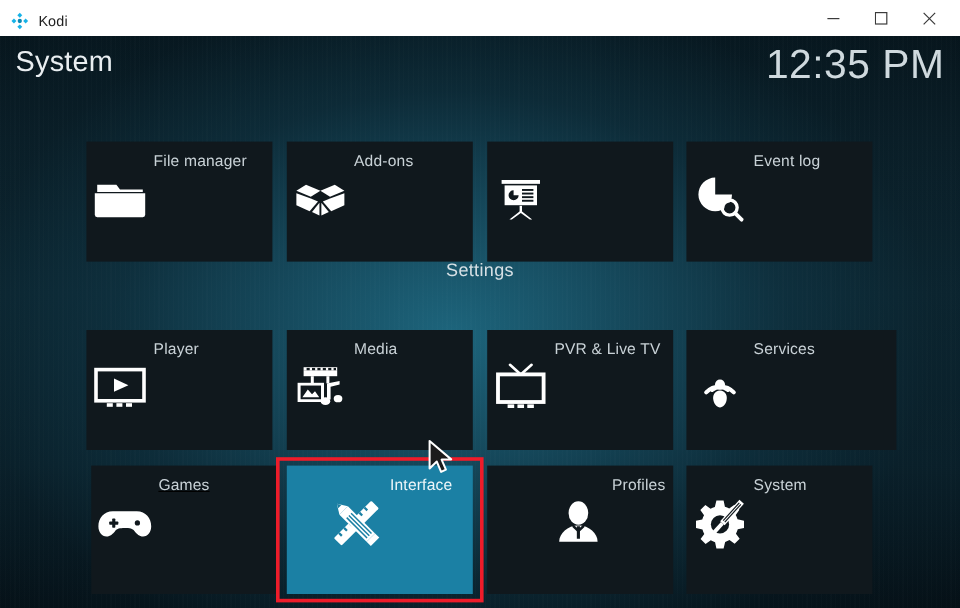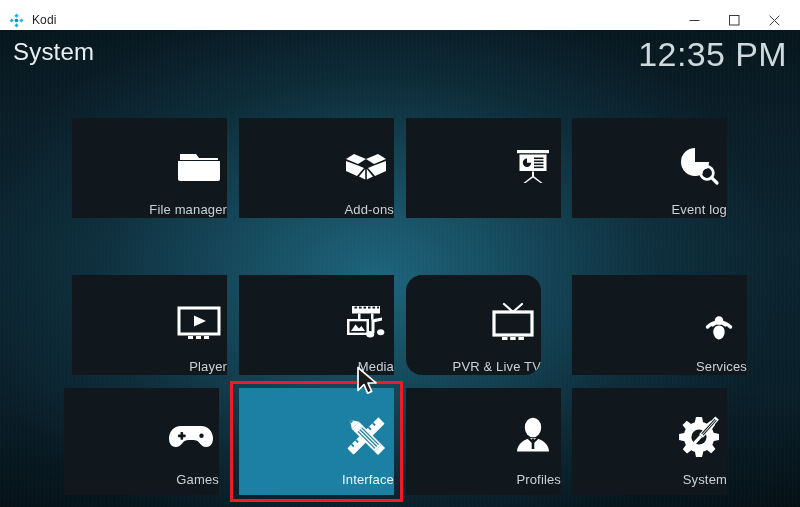"Kodi" .titlebar { align-items: center -> none; border-bottom: 1px solid #f9a8d4 -> 6px solid #f9a8d4 }
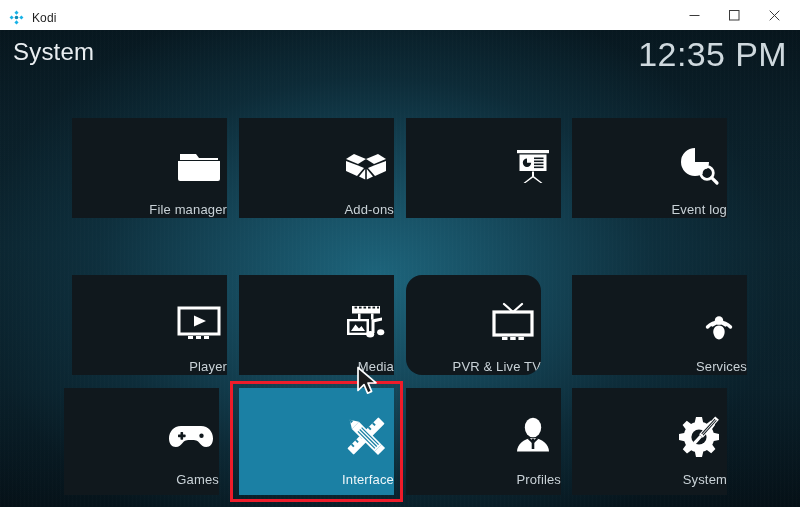"File manager" .tile { align-items: flex-end -> flex-start; flex-direction: column -> none }
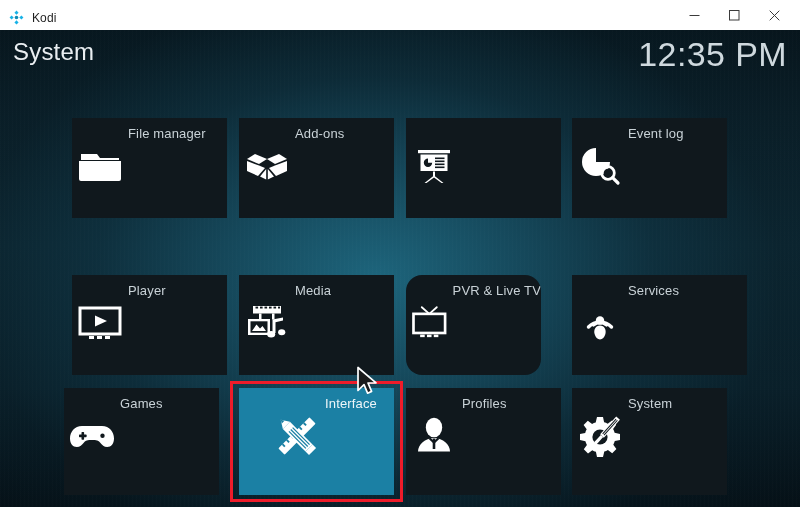"Settings" div.section-label { html: none -> <div>Settings</div> }
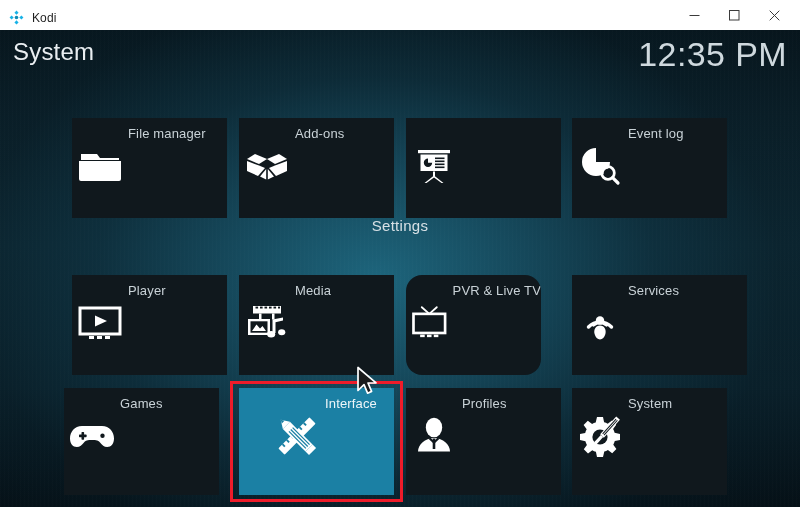"PVR & Live TV" div.tile { border-radius: 16px -> none; width: 135px -> 155px }
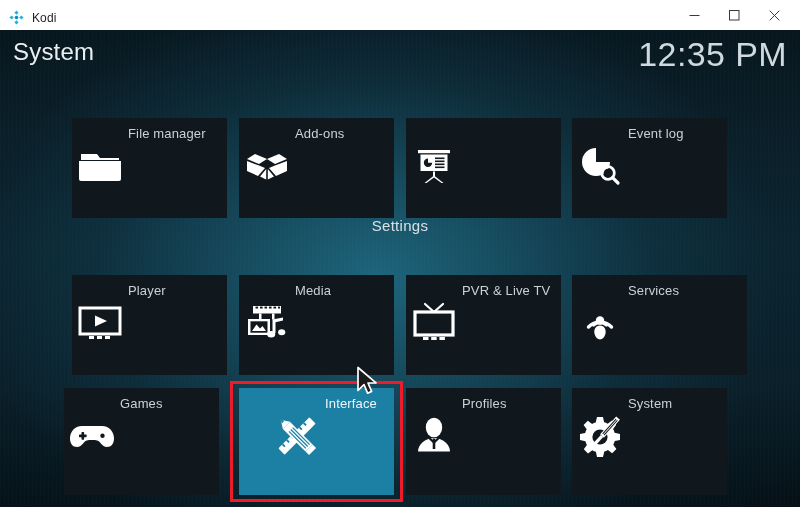"Games" div.tile { left: 64px -> 76px; text-decoration: none -> underline }
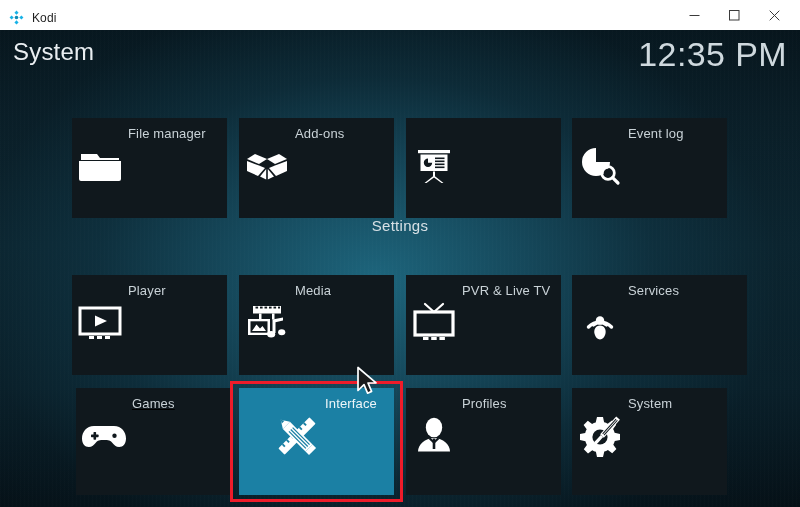"Profiles" div.tile { padding-left: none -> 48px }
